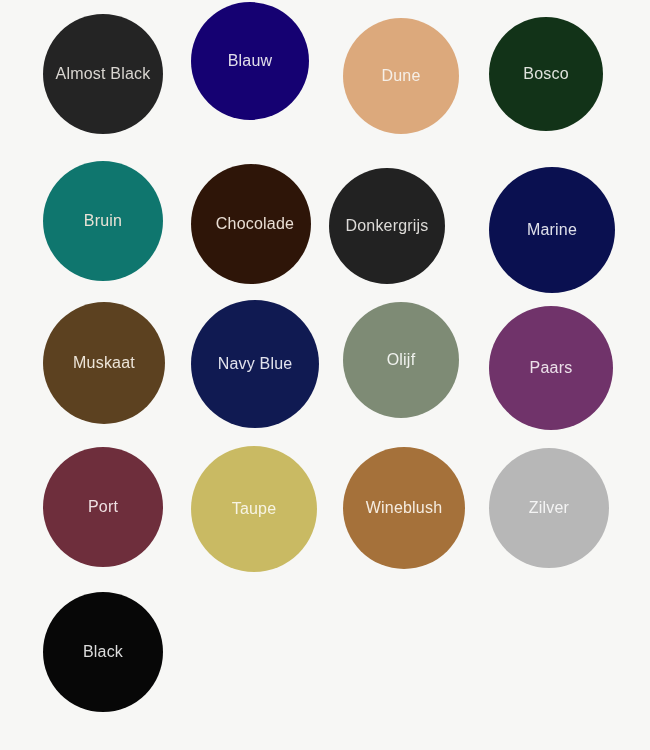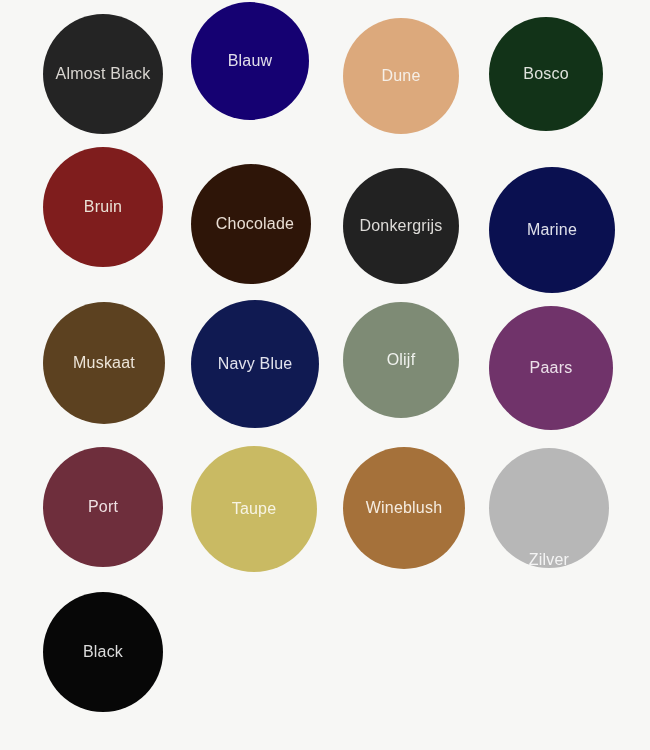"Bruin" div.swatch { background: #7f1d1d -> #0f766e; top: 147px -> 161px }
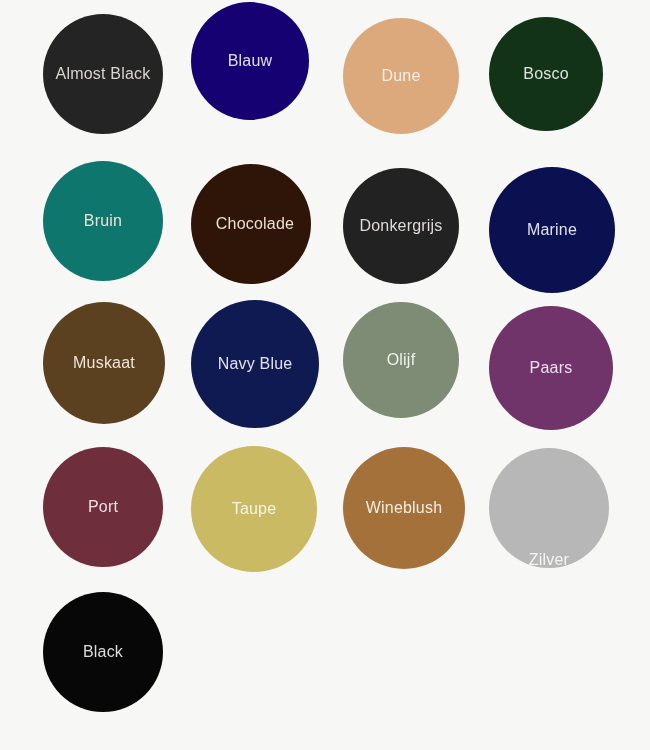"Donkergrijs" div.swatch { left: 343px -> 329px }
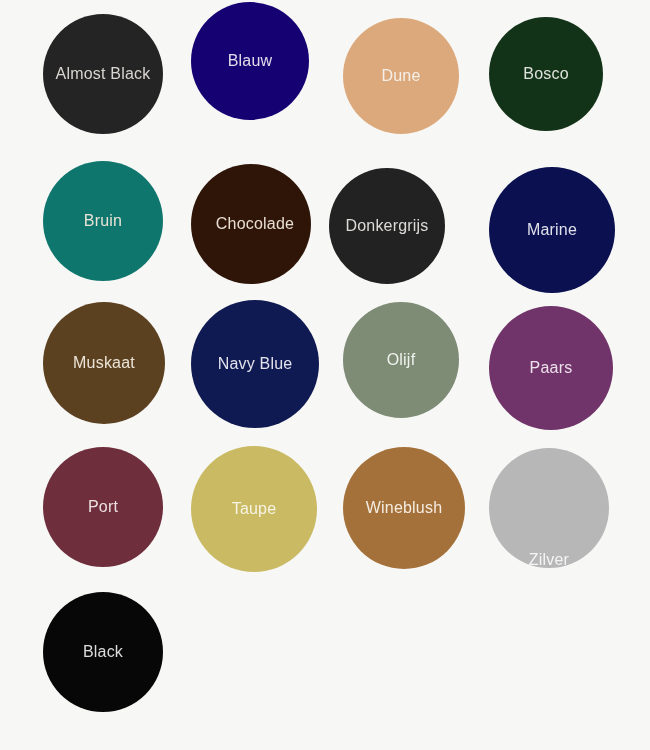"Zilver" div.swatch { align-items: flex-end -> none }
